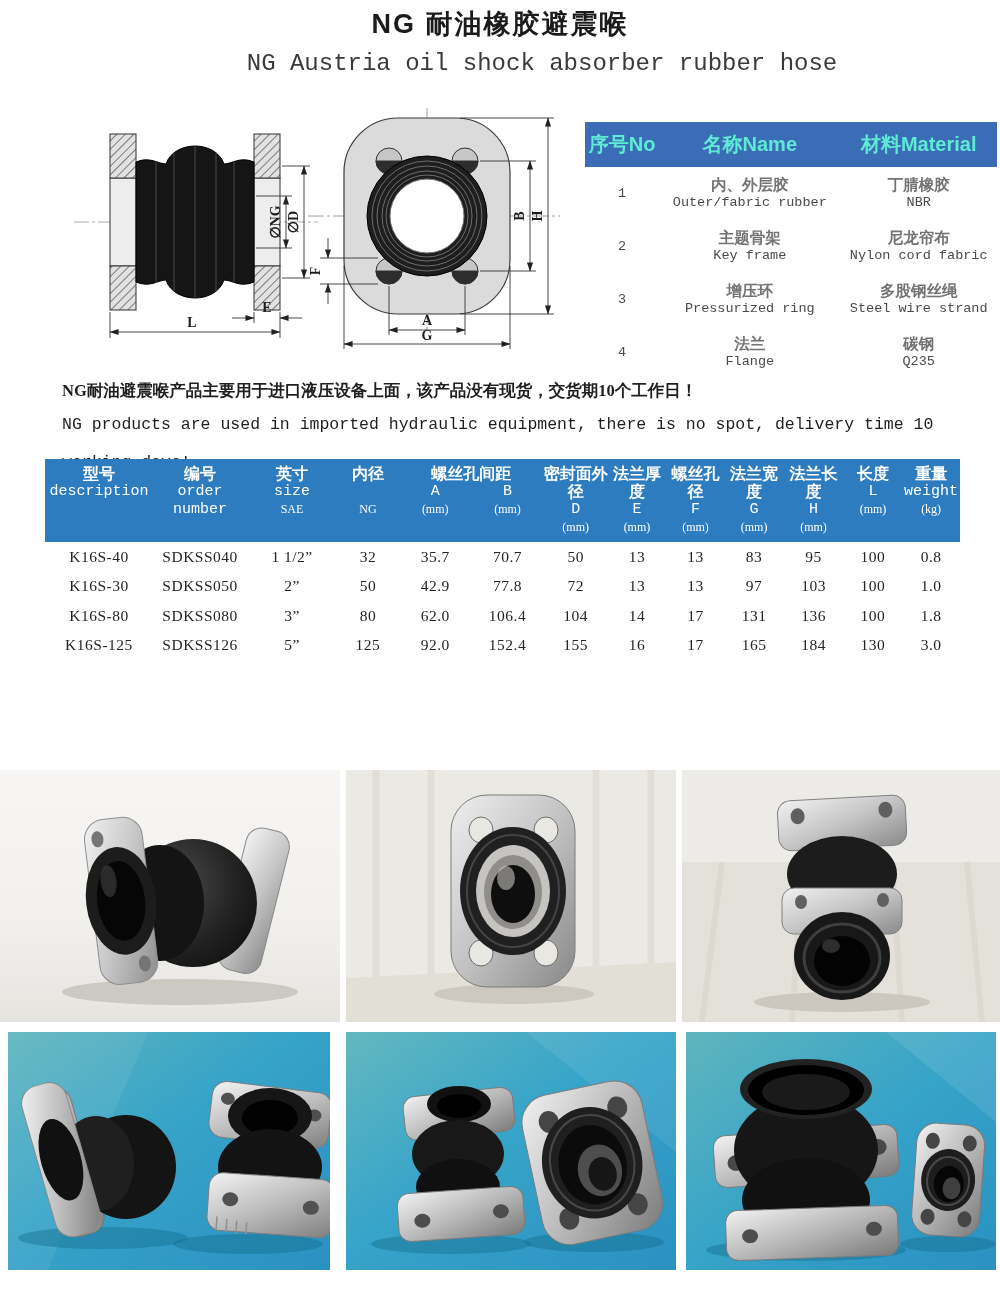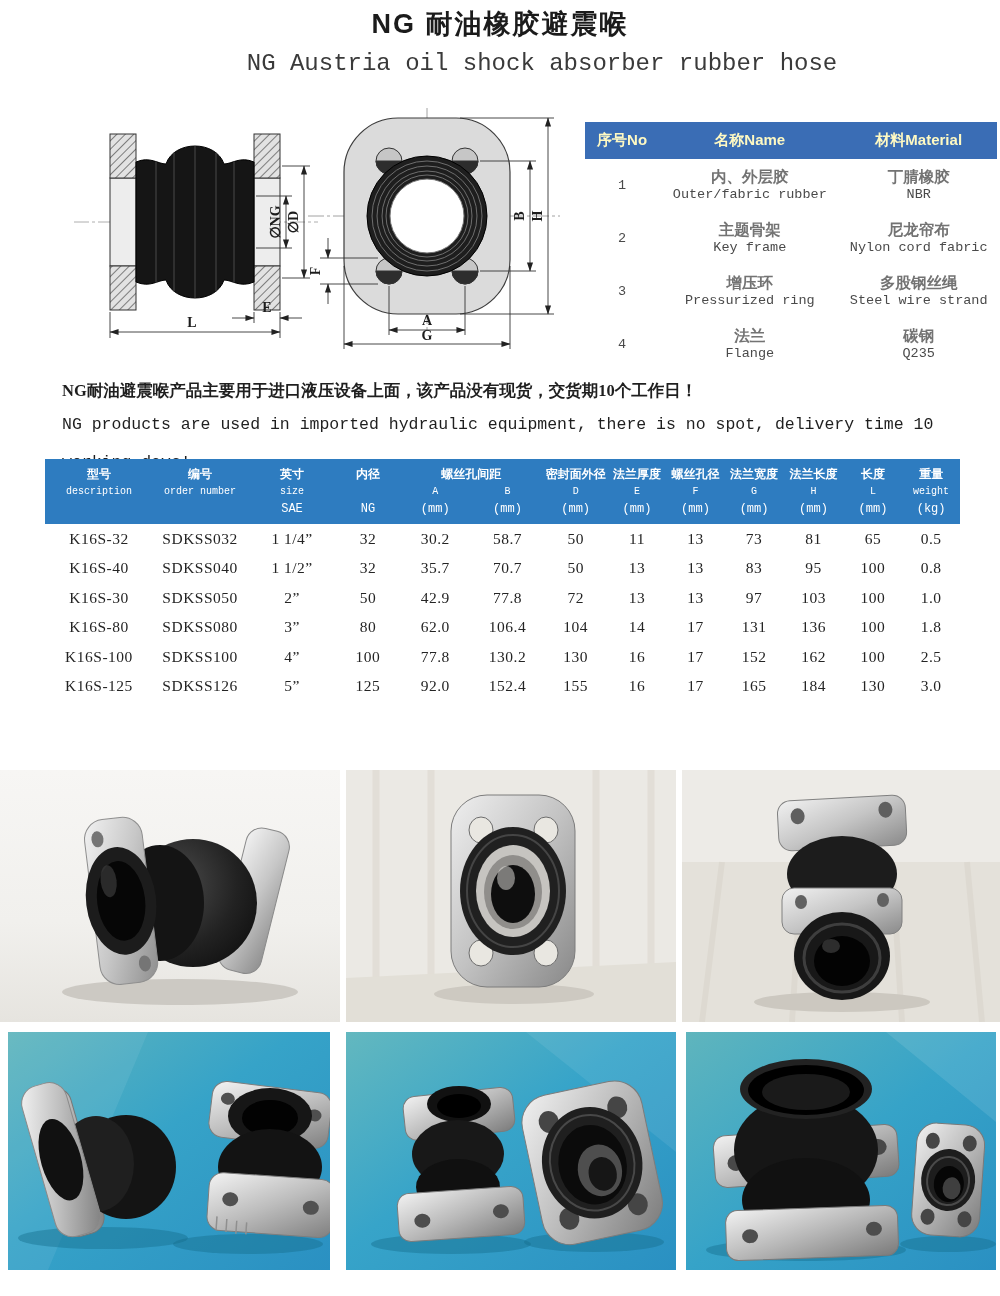"序号No" .materials thead th { color: #fef9c3 -> #5eead4; font-size: 15px -> 20px }
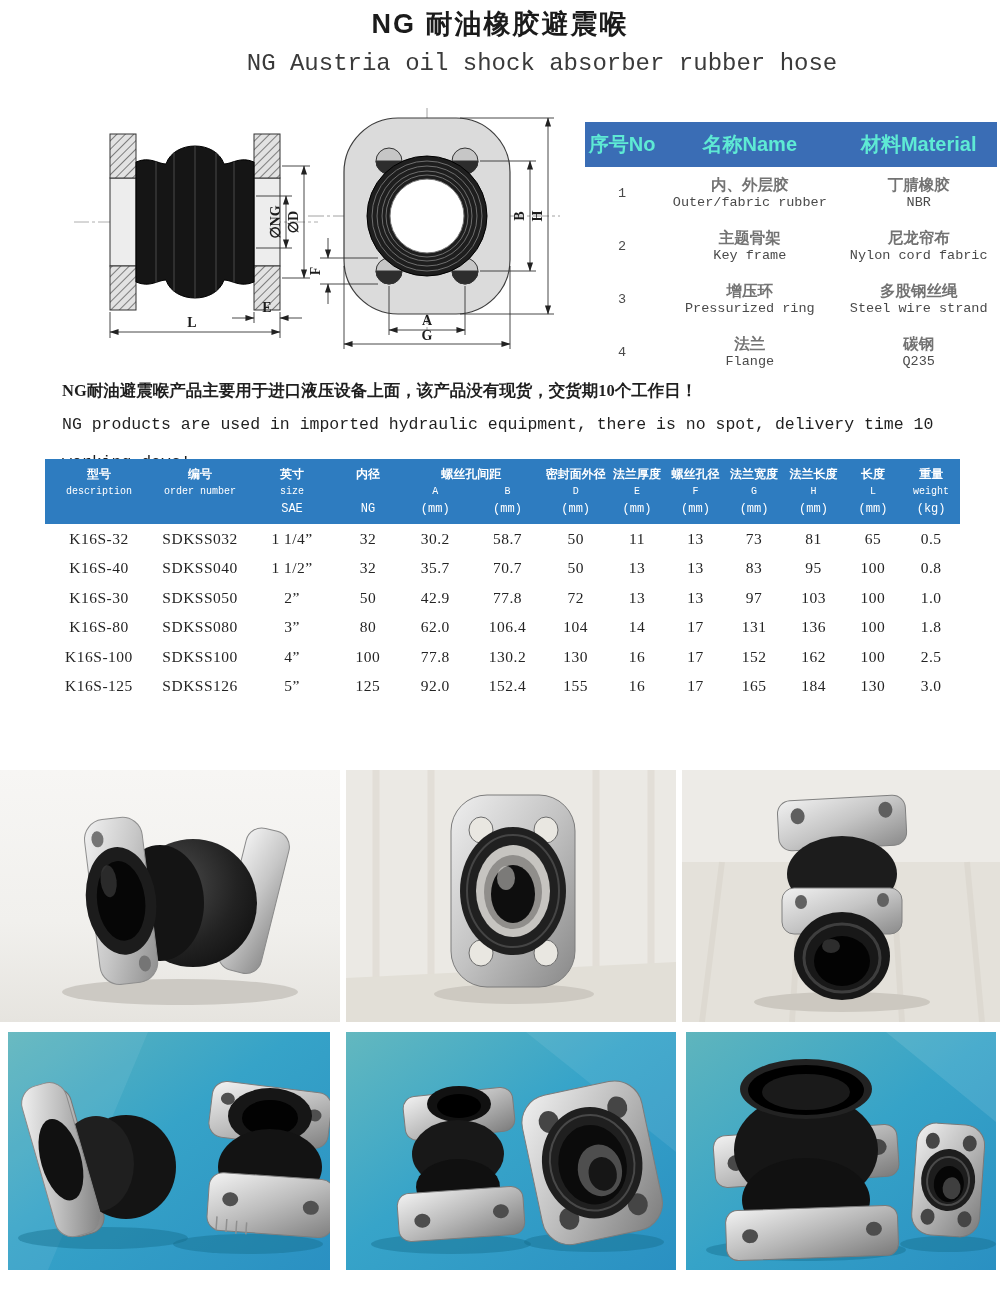"型号" .hcn { font-size: 12px -> 16px }
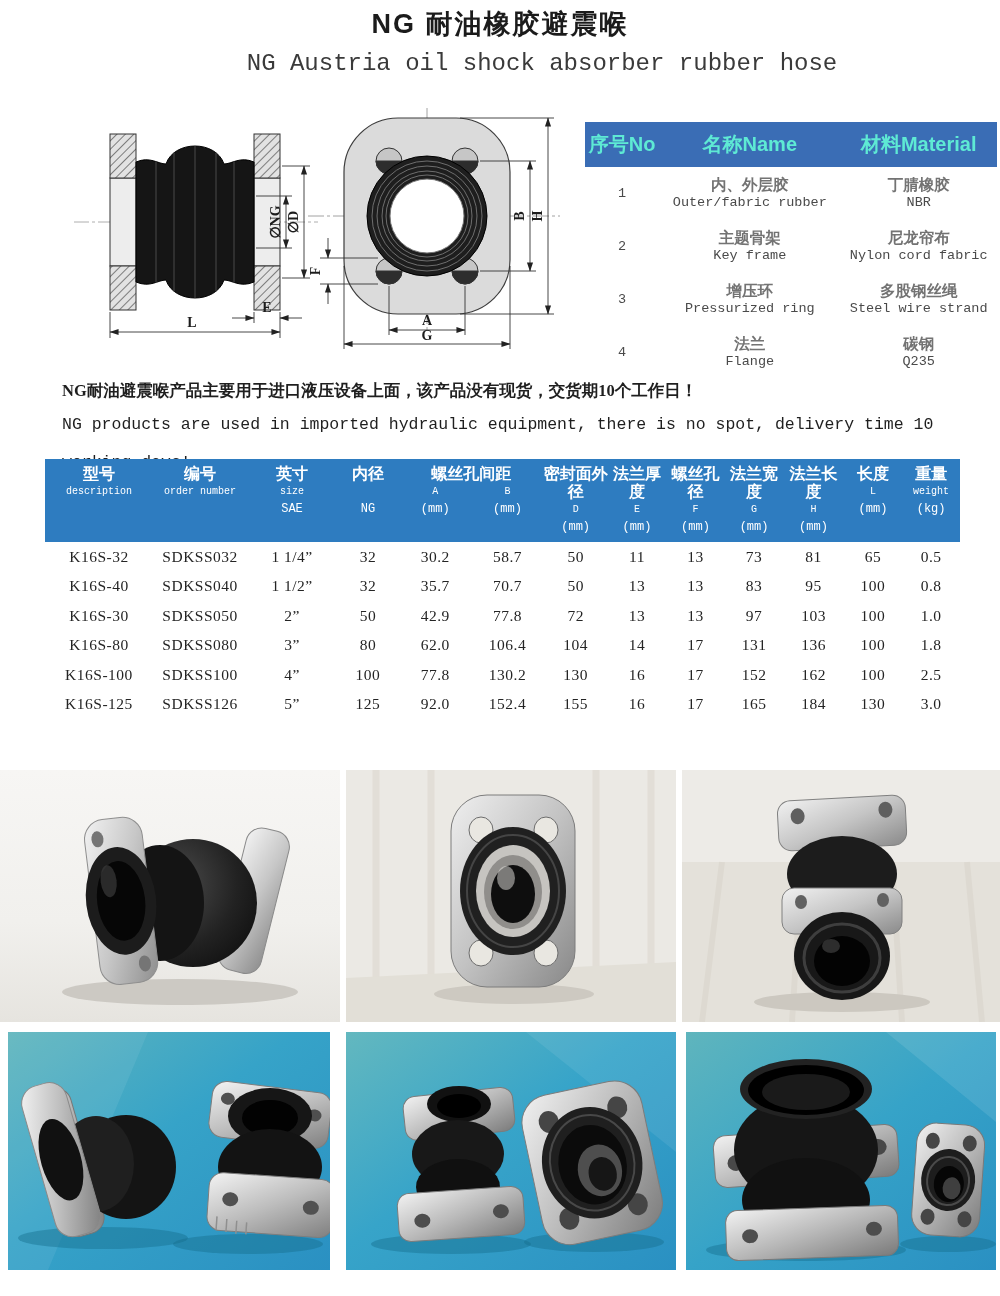"description" .hmid { font-size: 10px -> 15px }
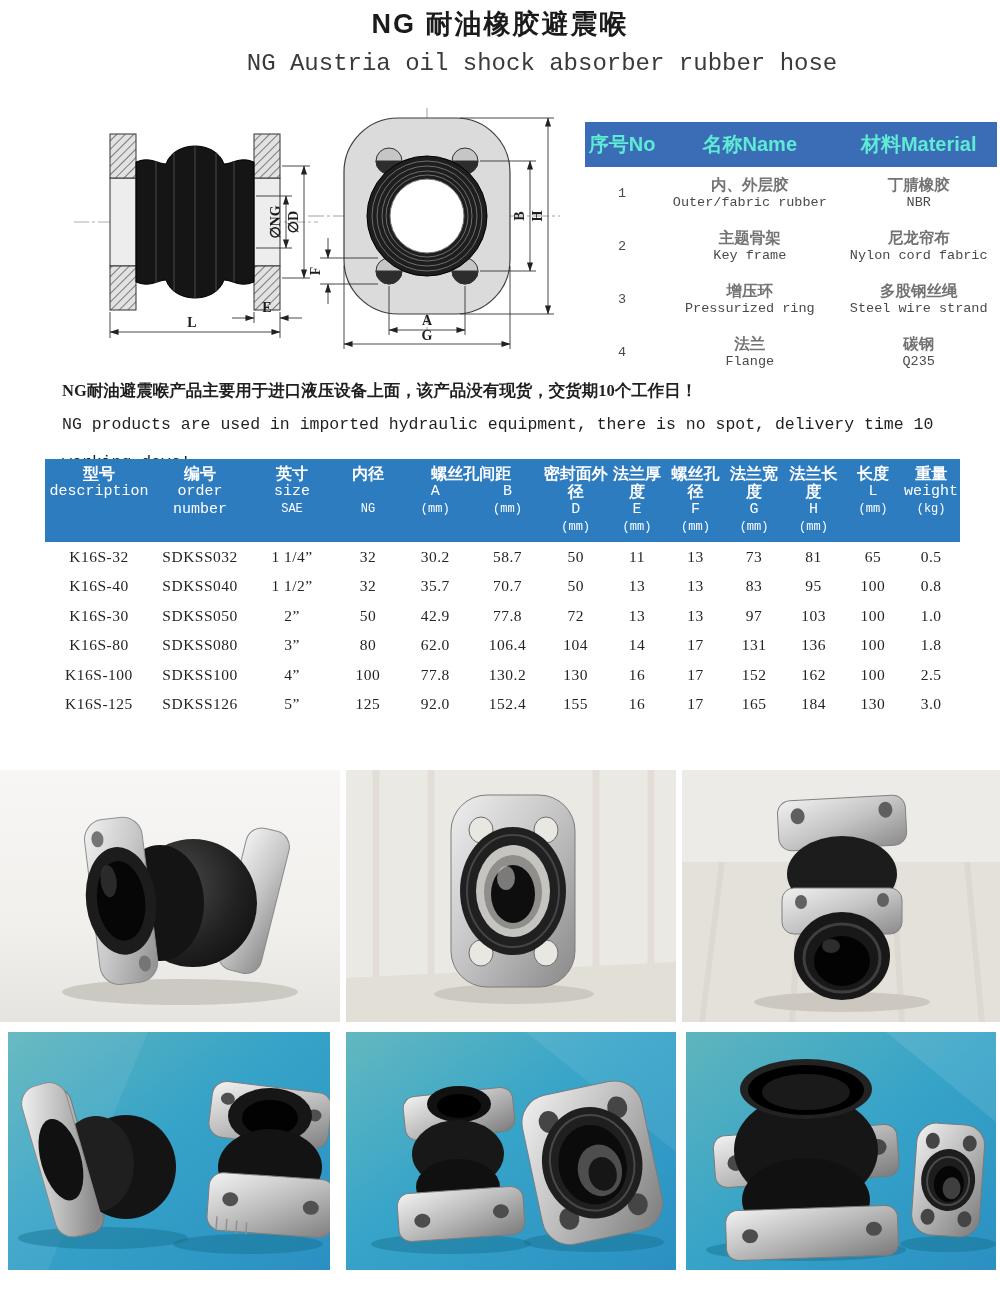"SAE" .hsub { font-family: Liberation Mono, monospace -> Liberation Serif, serif }
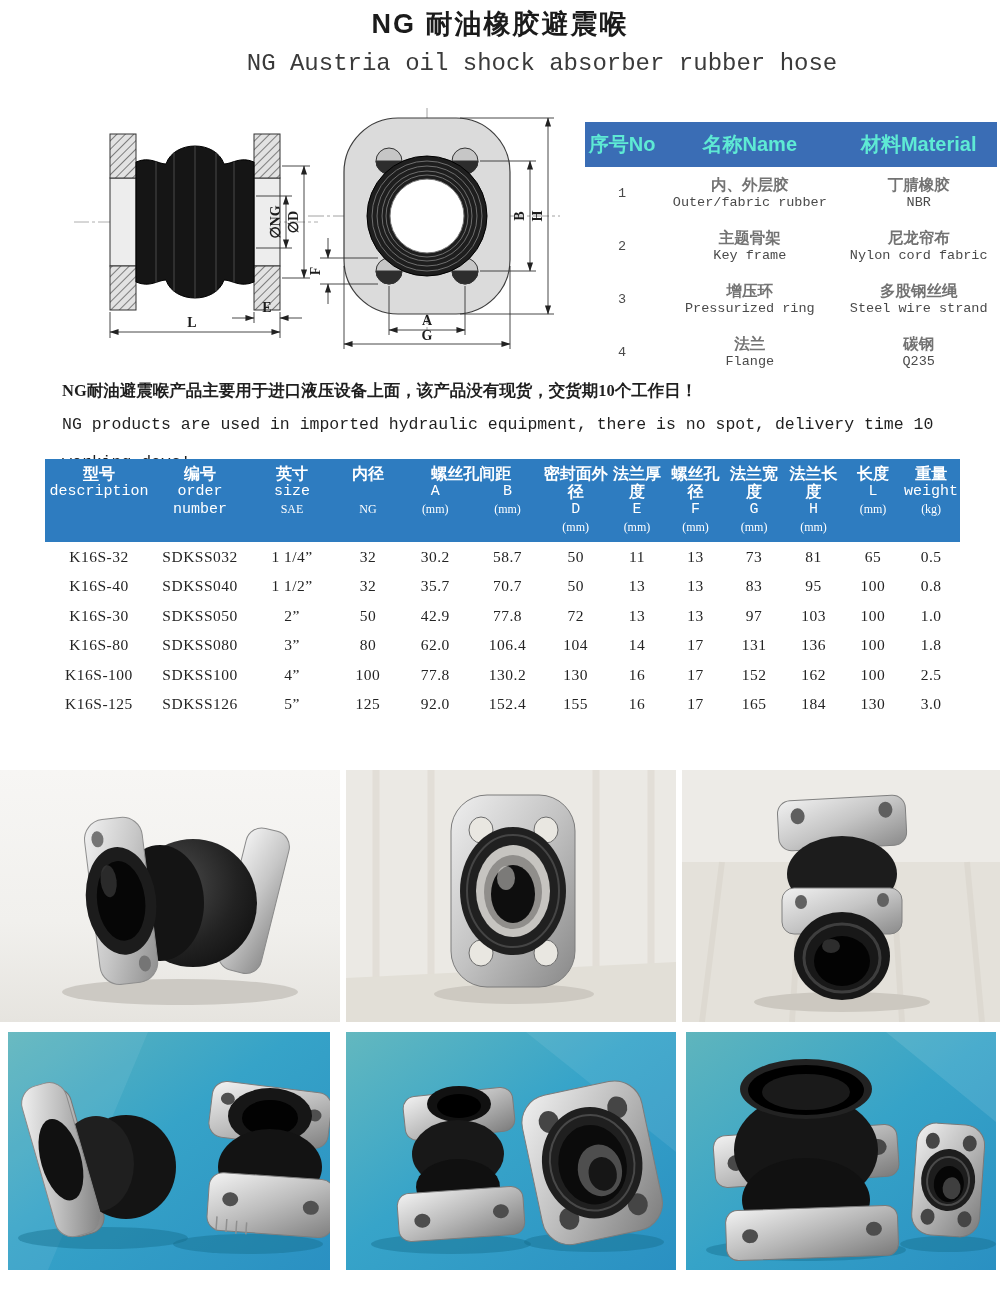"K16S-32" tr { html: <tr> <td>K16S-32</td> <td>SDKSS032</td> <td>1 1/4”</td> <td>32</td> <td>30.2</td> <td>58.7</td> <td>50</td> <td>11</td> <td>13</td> <td>73</td> <td>81</td> <td>65</td> <td>0.5</td> </tr> -> none }
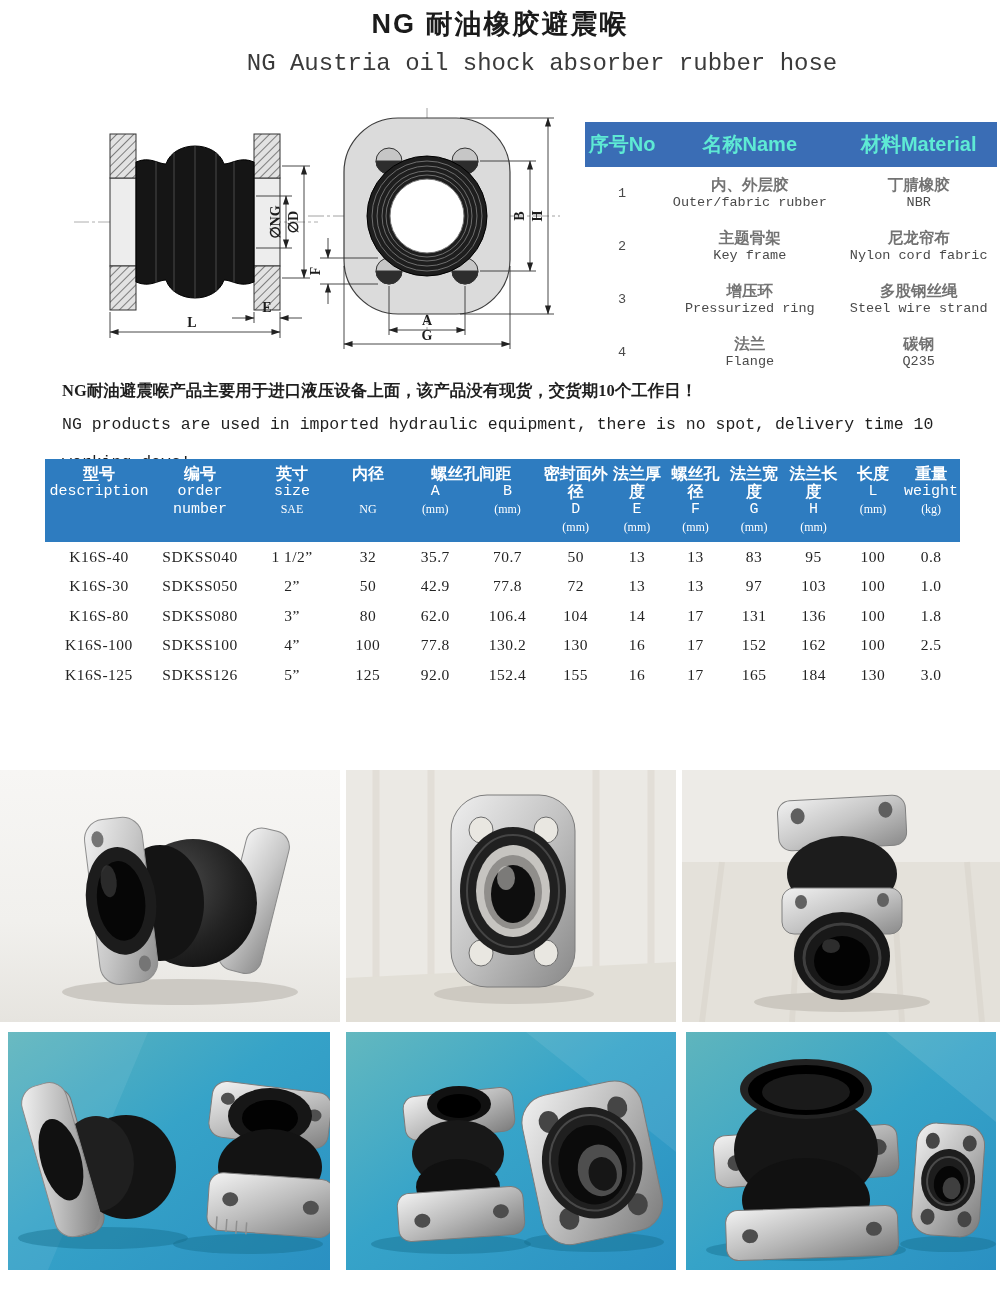"K16S-100" tr { html: <tr> <td>K16S-100</td> <td>SDKSS100</td> <td>4”</td> <td>100</td> <td>77.8</td> <td>130.2</td> <td>130</td> <td>16</td> <td>17</td> <td>152</td> <td>162</td> <td>100</td> <td>2.5</td> </tr> -> none }
